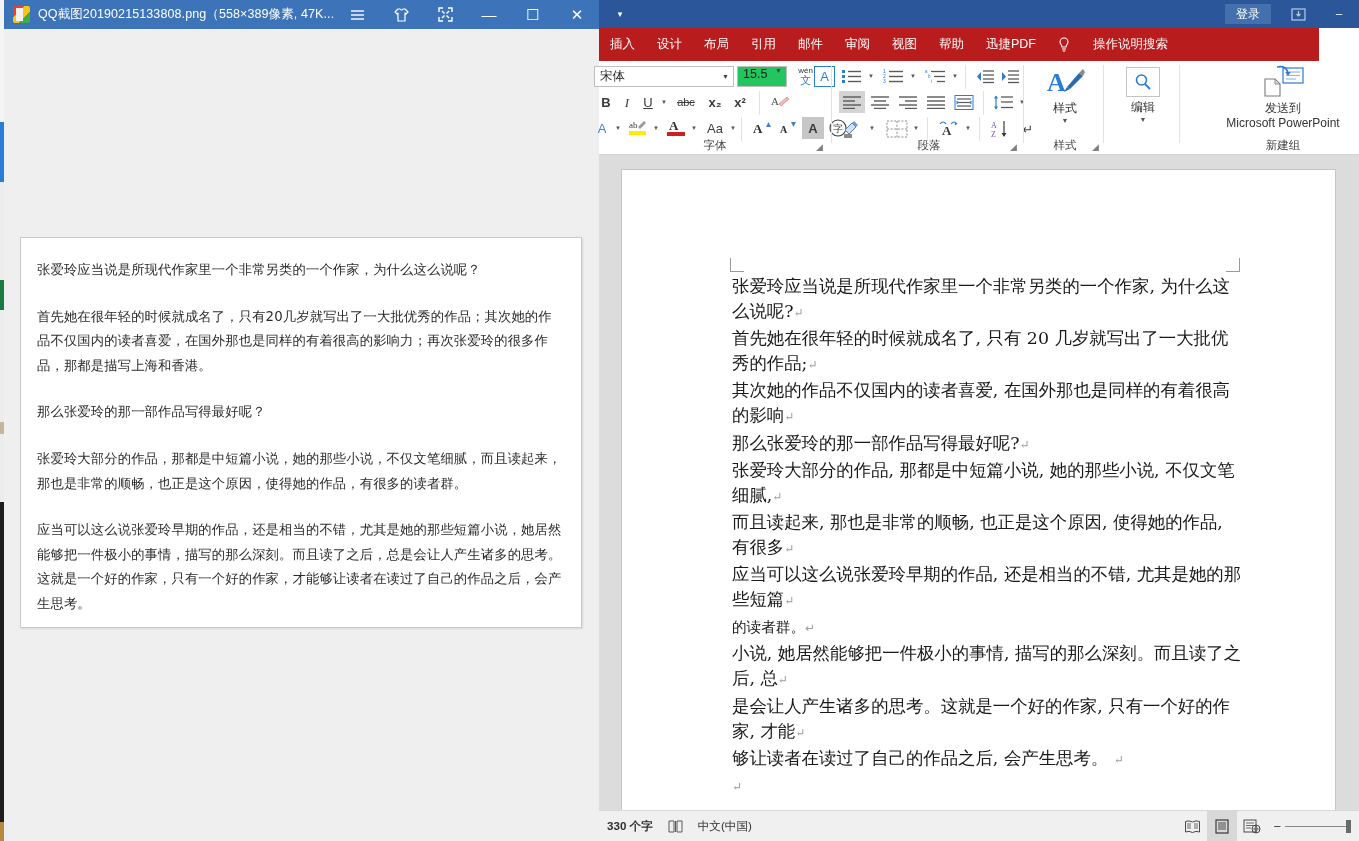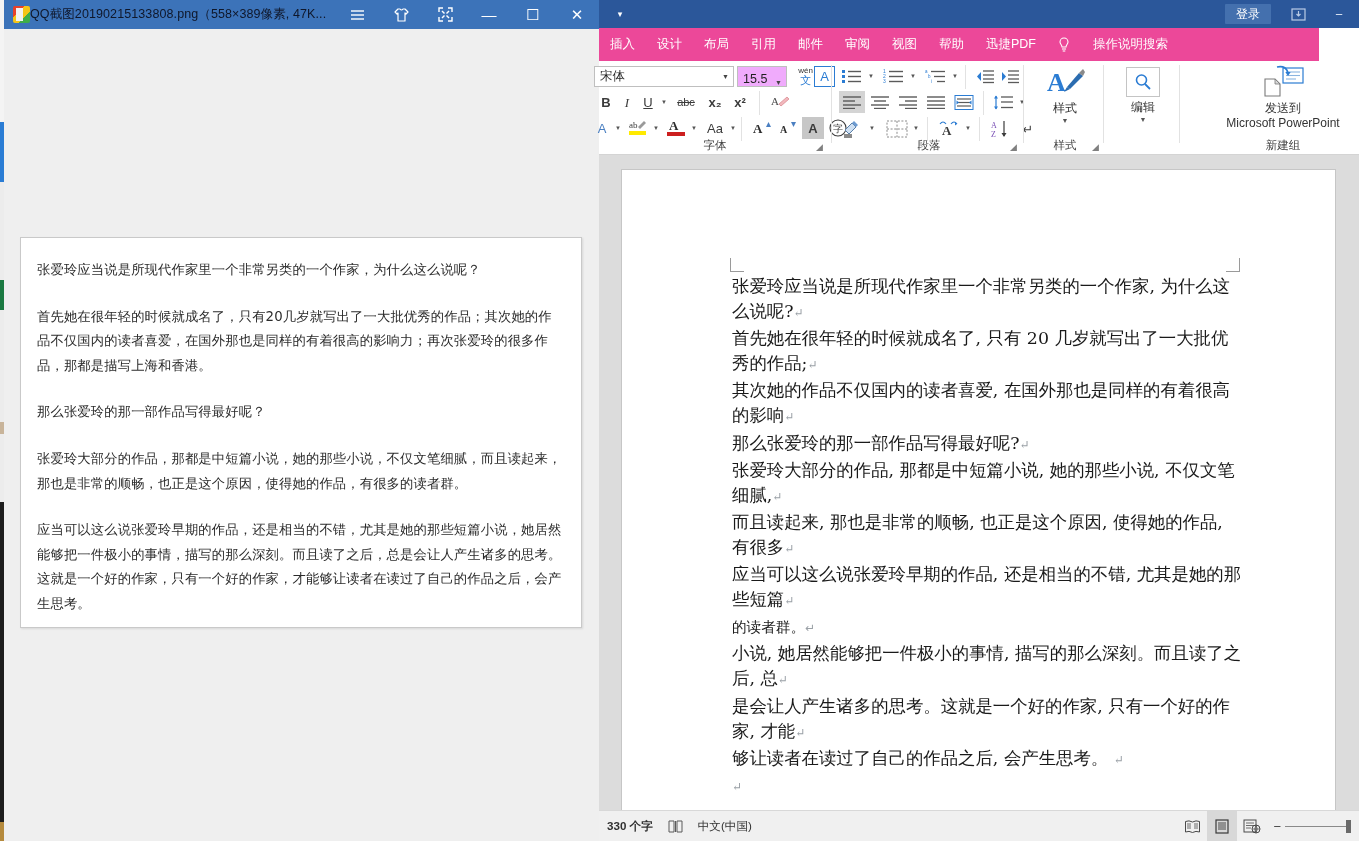"QQ截图20190215133808.png（558×389像素, 47K..." .viewer-title-text { color: #0f172a -> #ffffff; margin-left: 0 -> 8px }
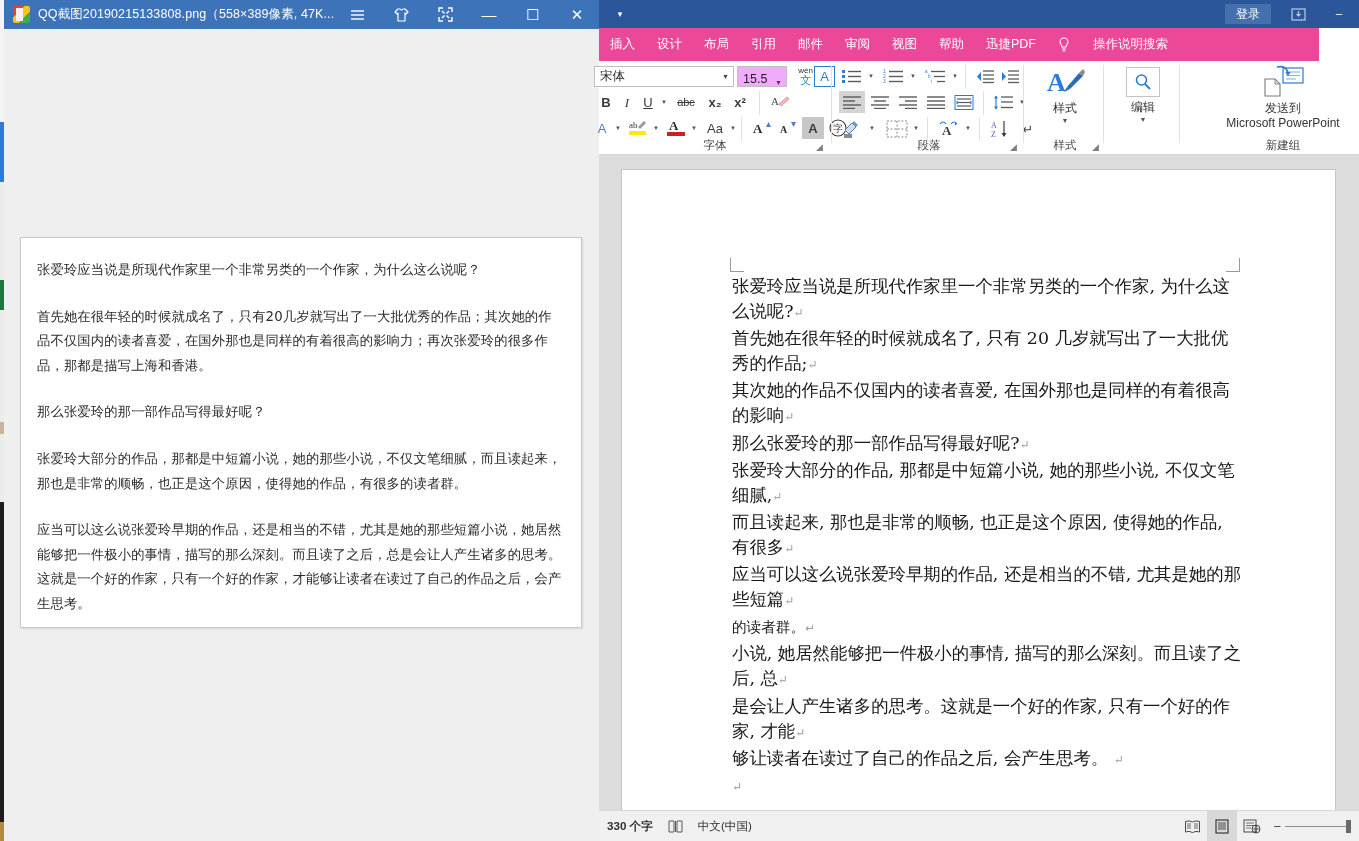"插入" .w-tabs { background: #ec4899 -> #b91c1c }
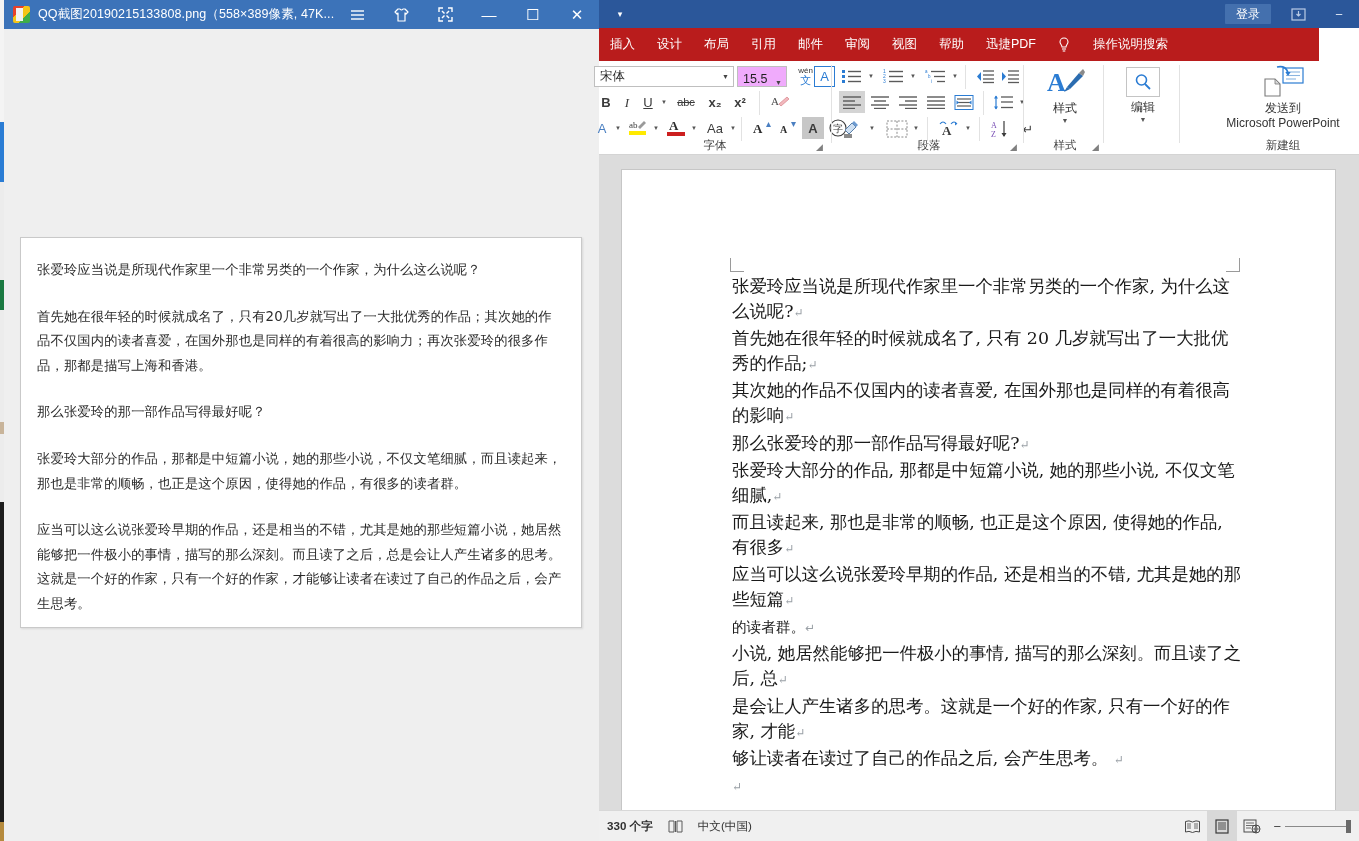"15.5" .fontsize { align-items: flex-end -> flex-start; background: #f0abfc -> #22c55e }
